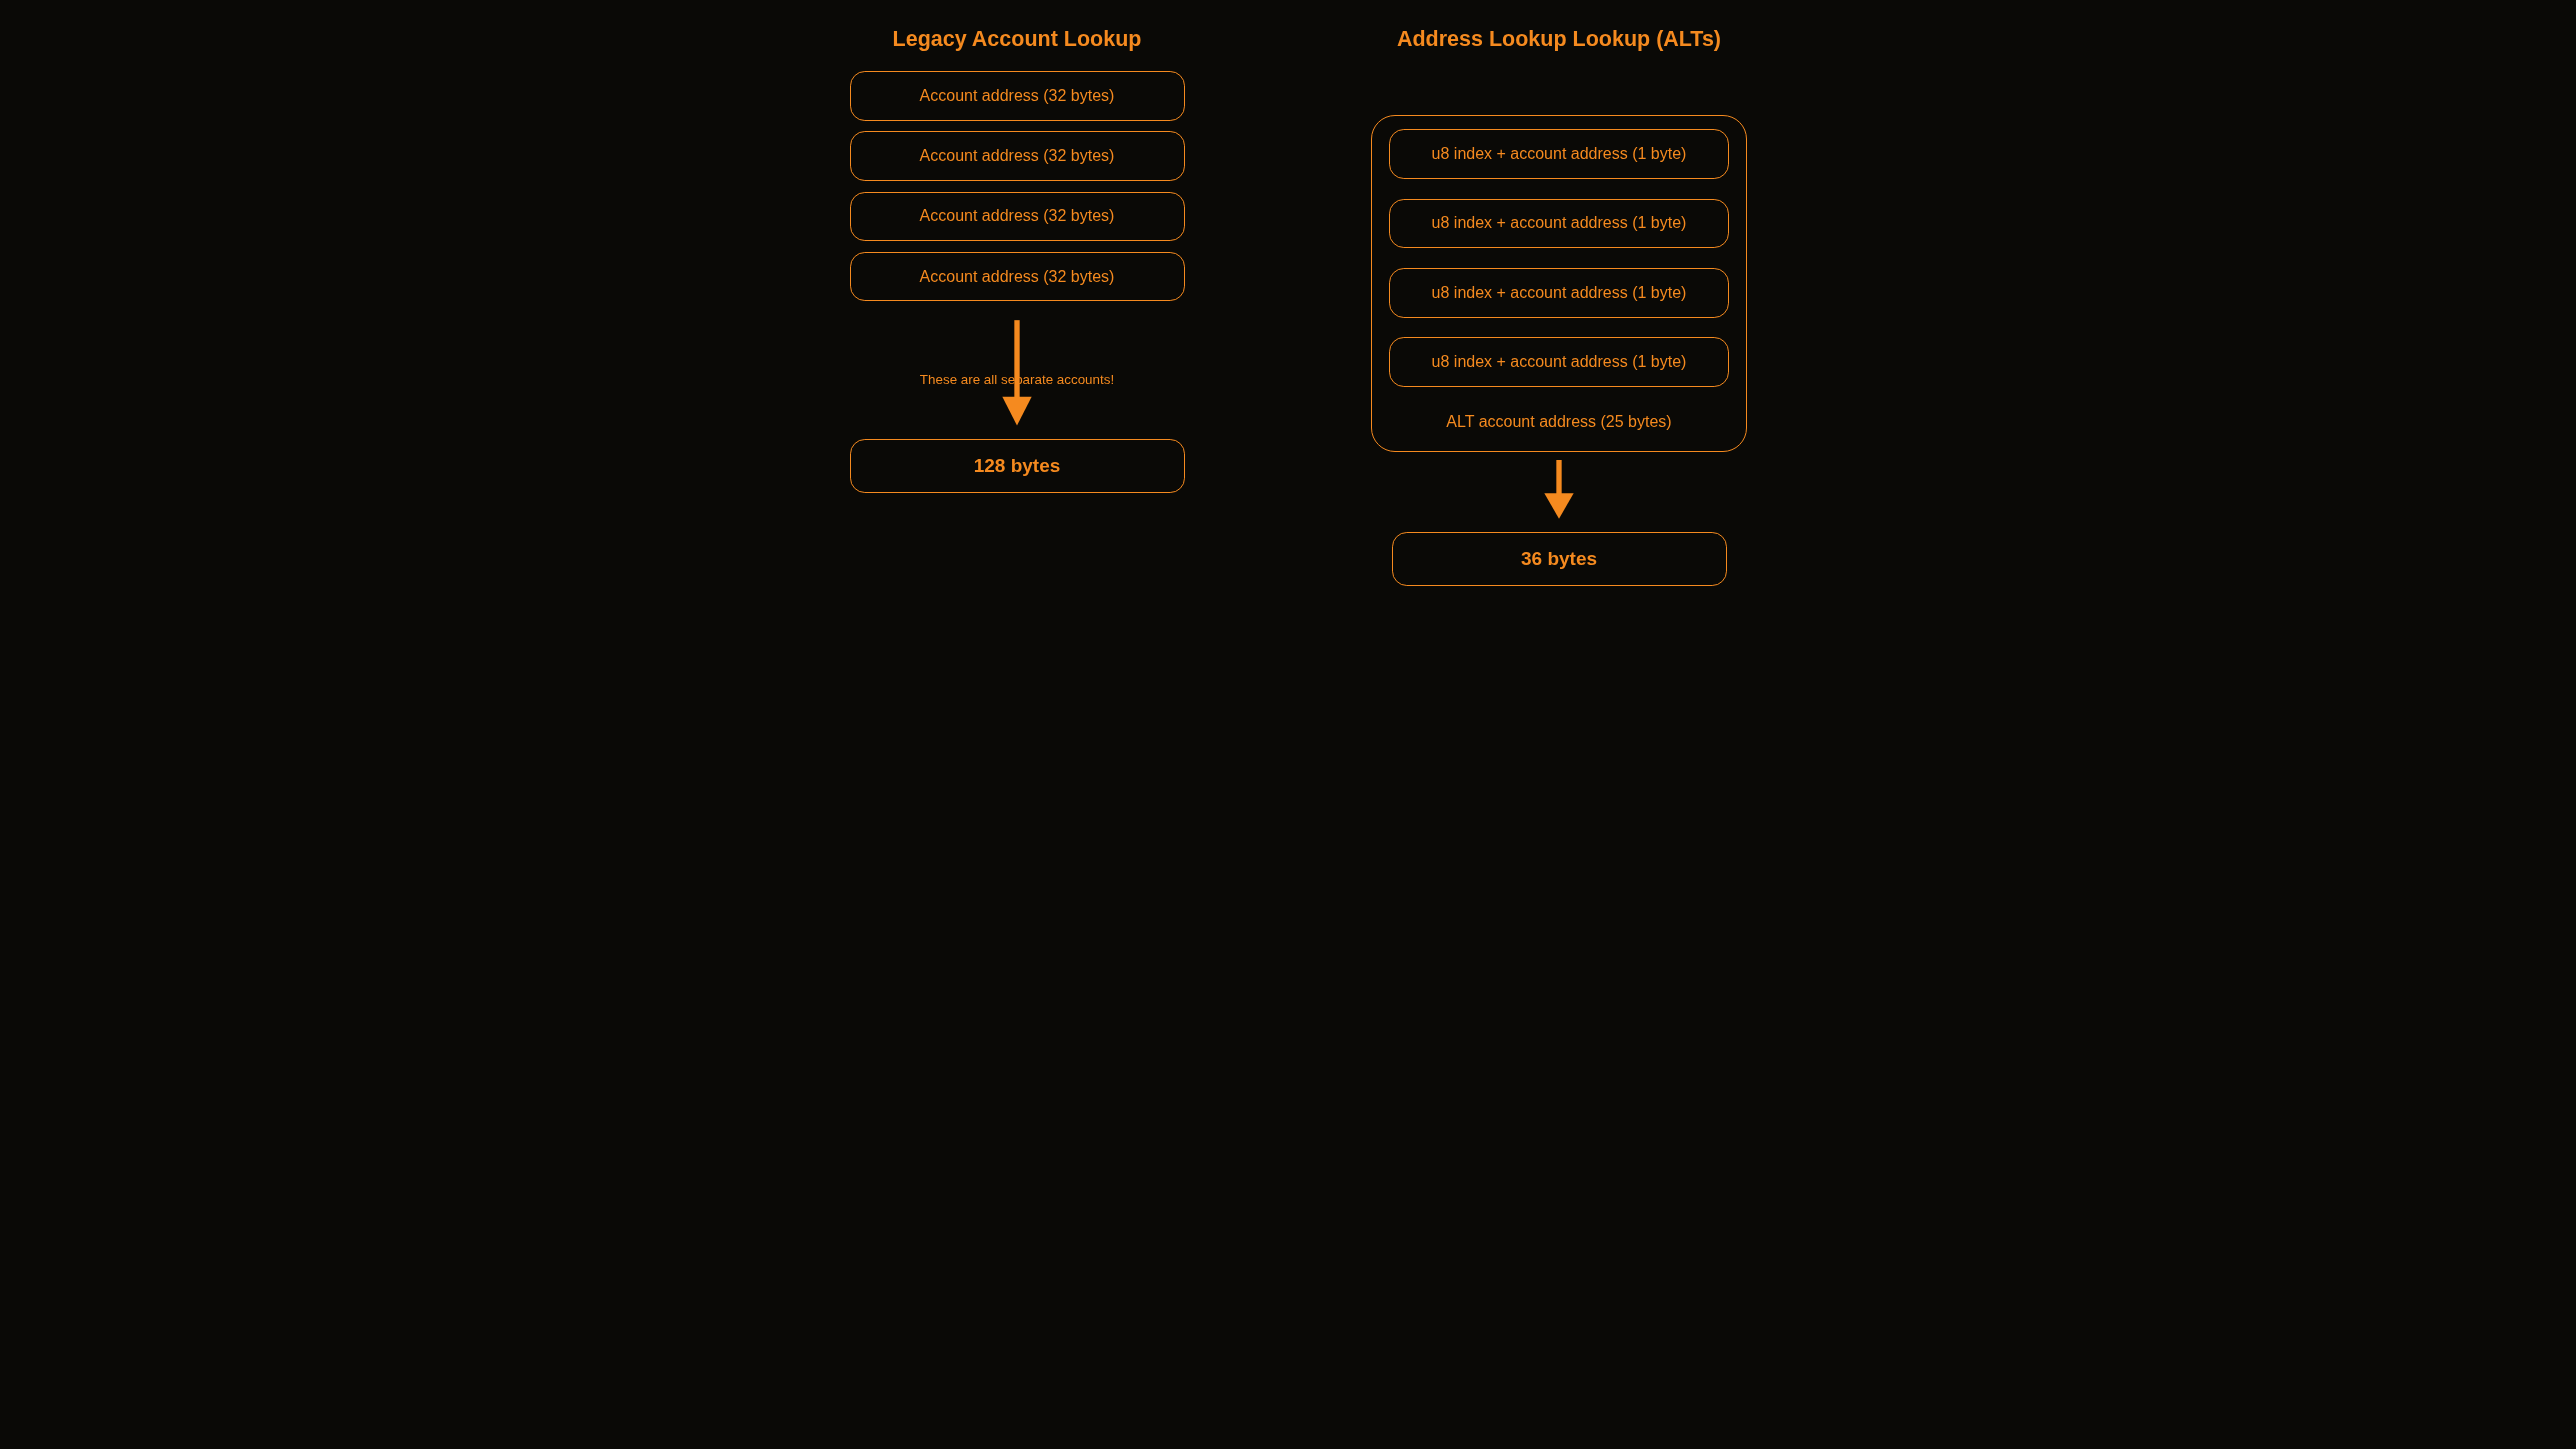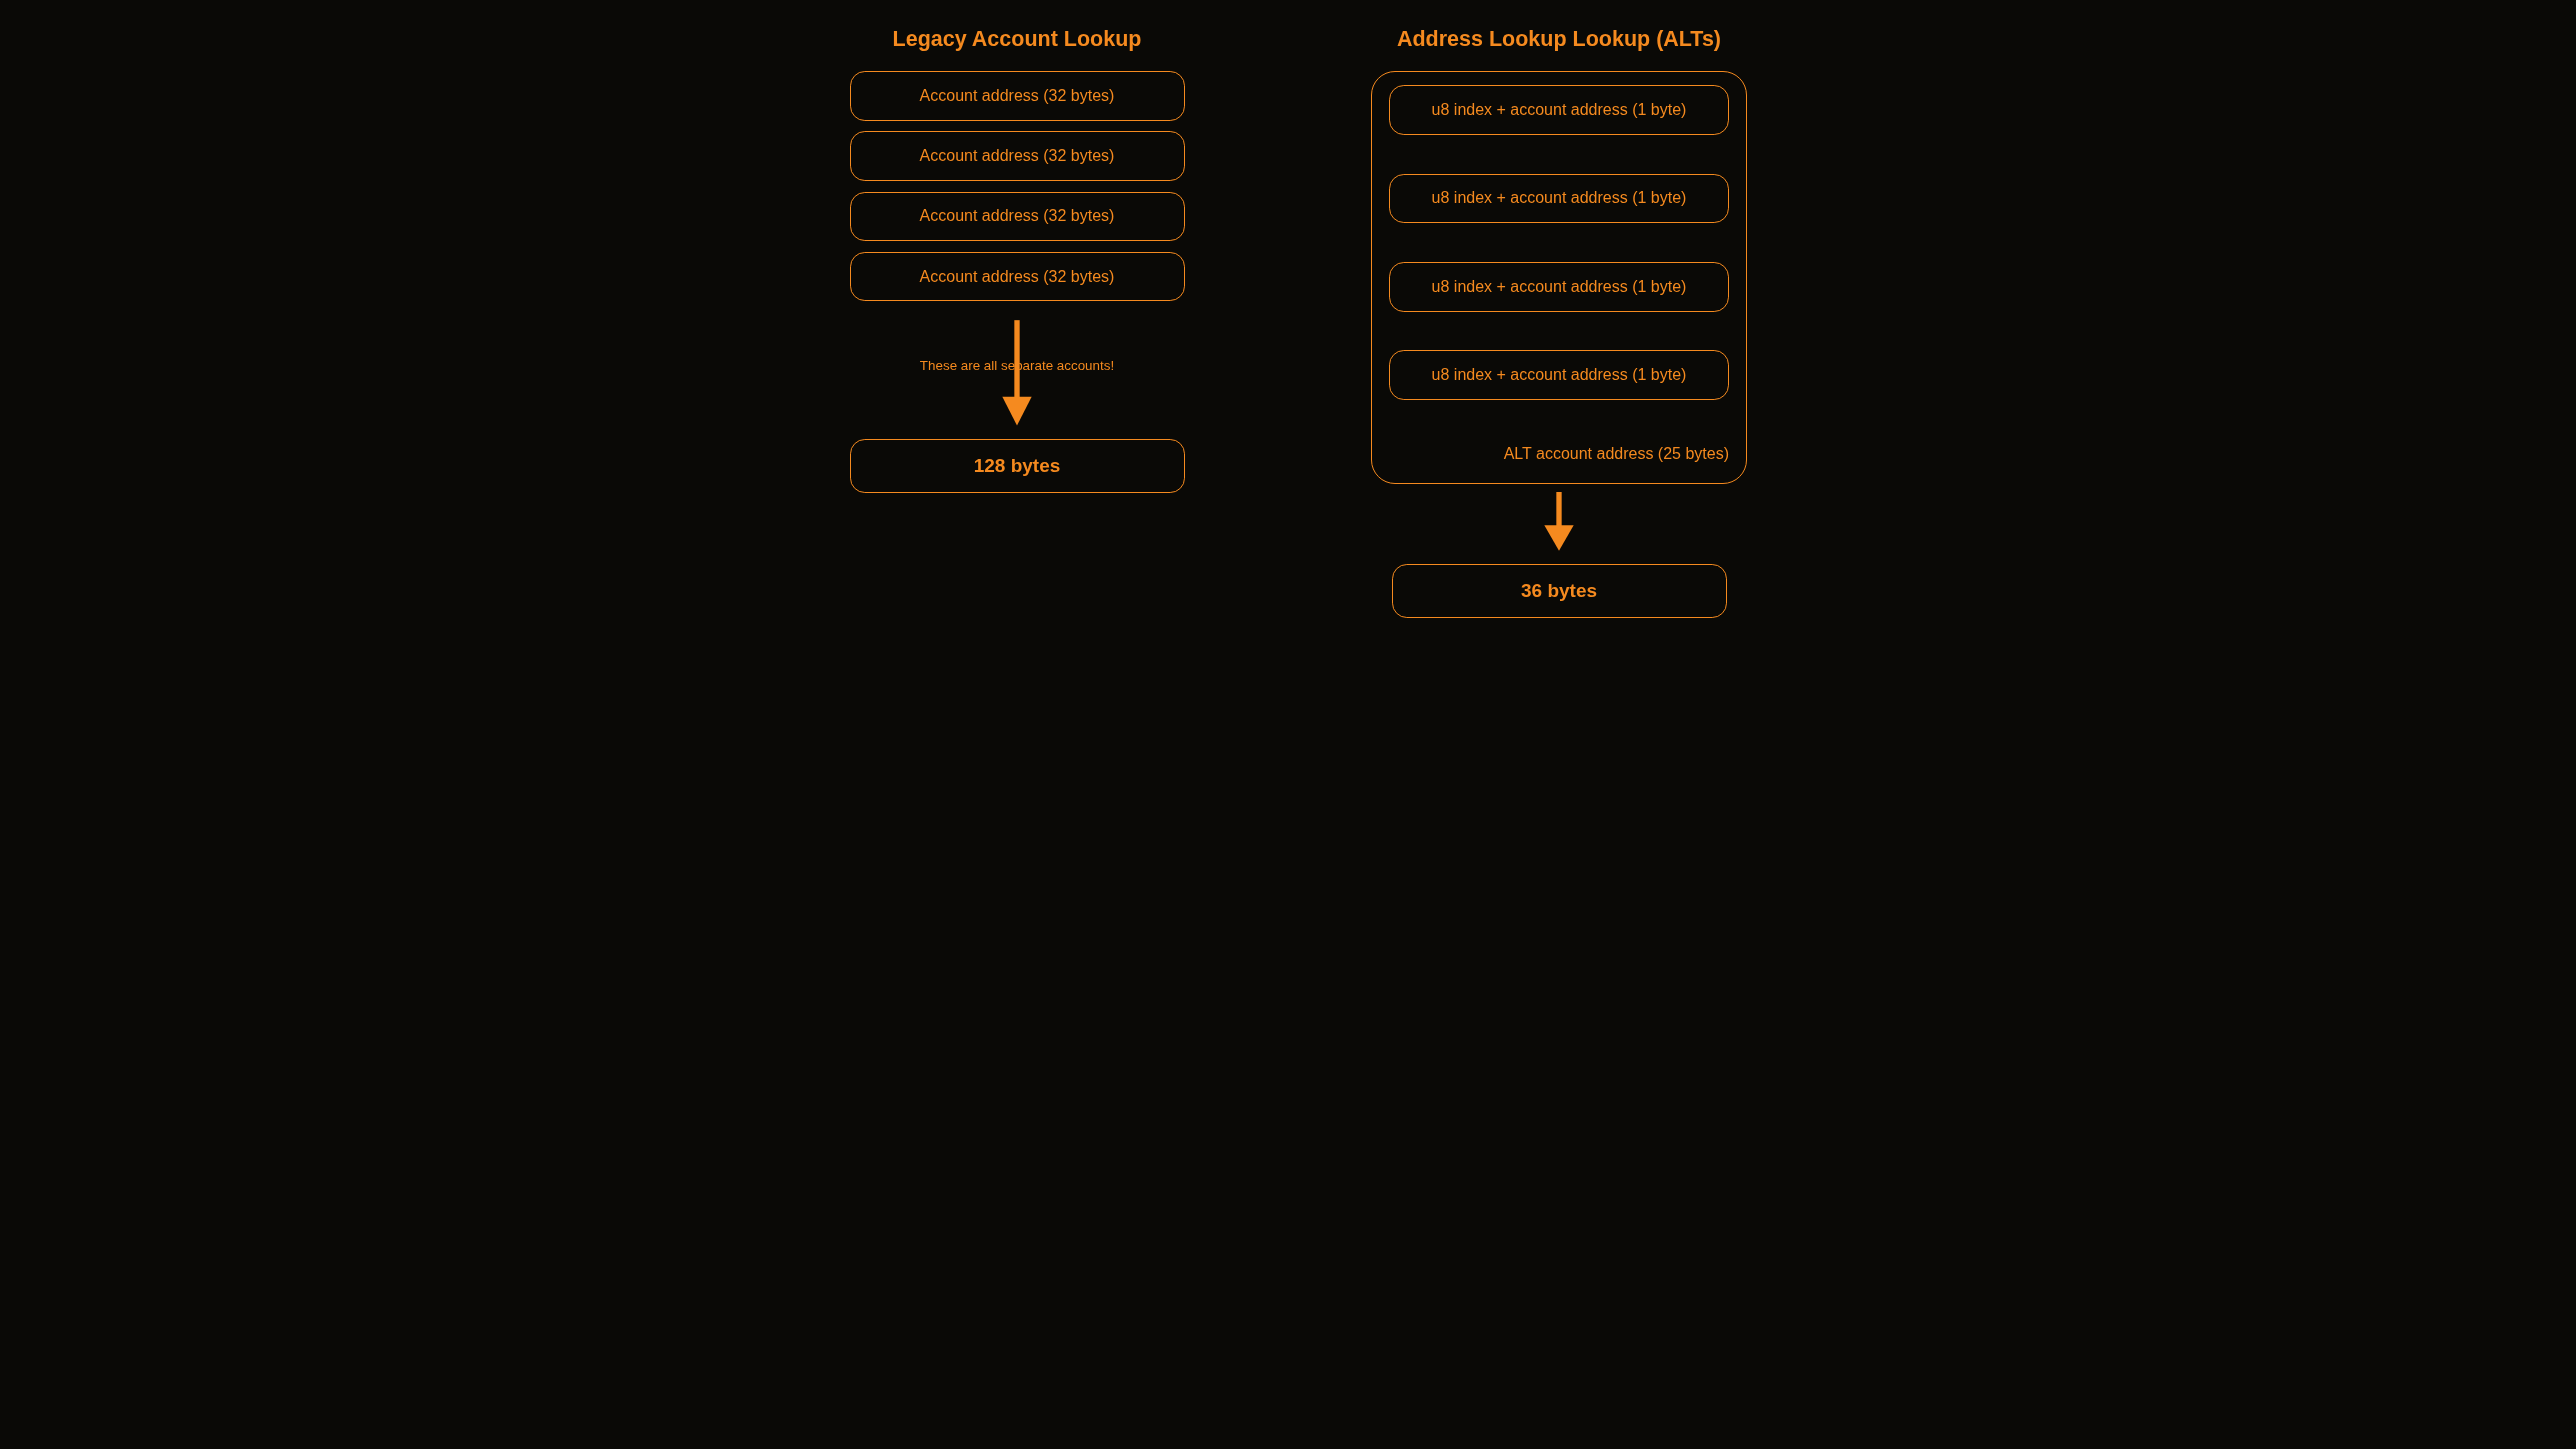"u8 index + account address" .alt-container { align-items: flex-end -> center; gap: 28px -> 9px; margin-top: none -> 44px }
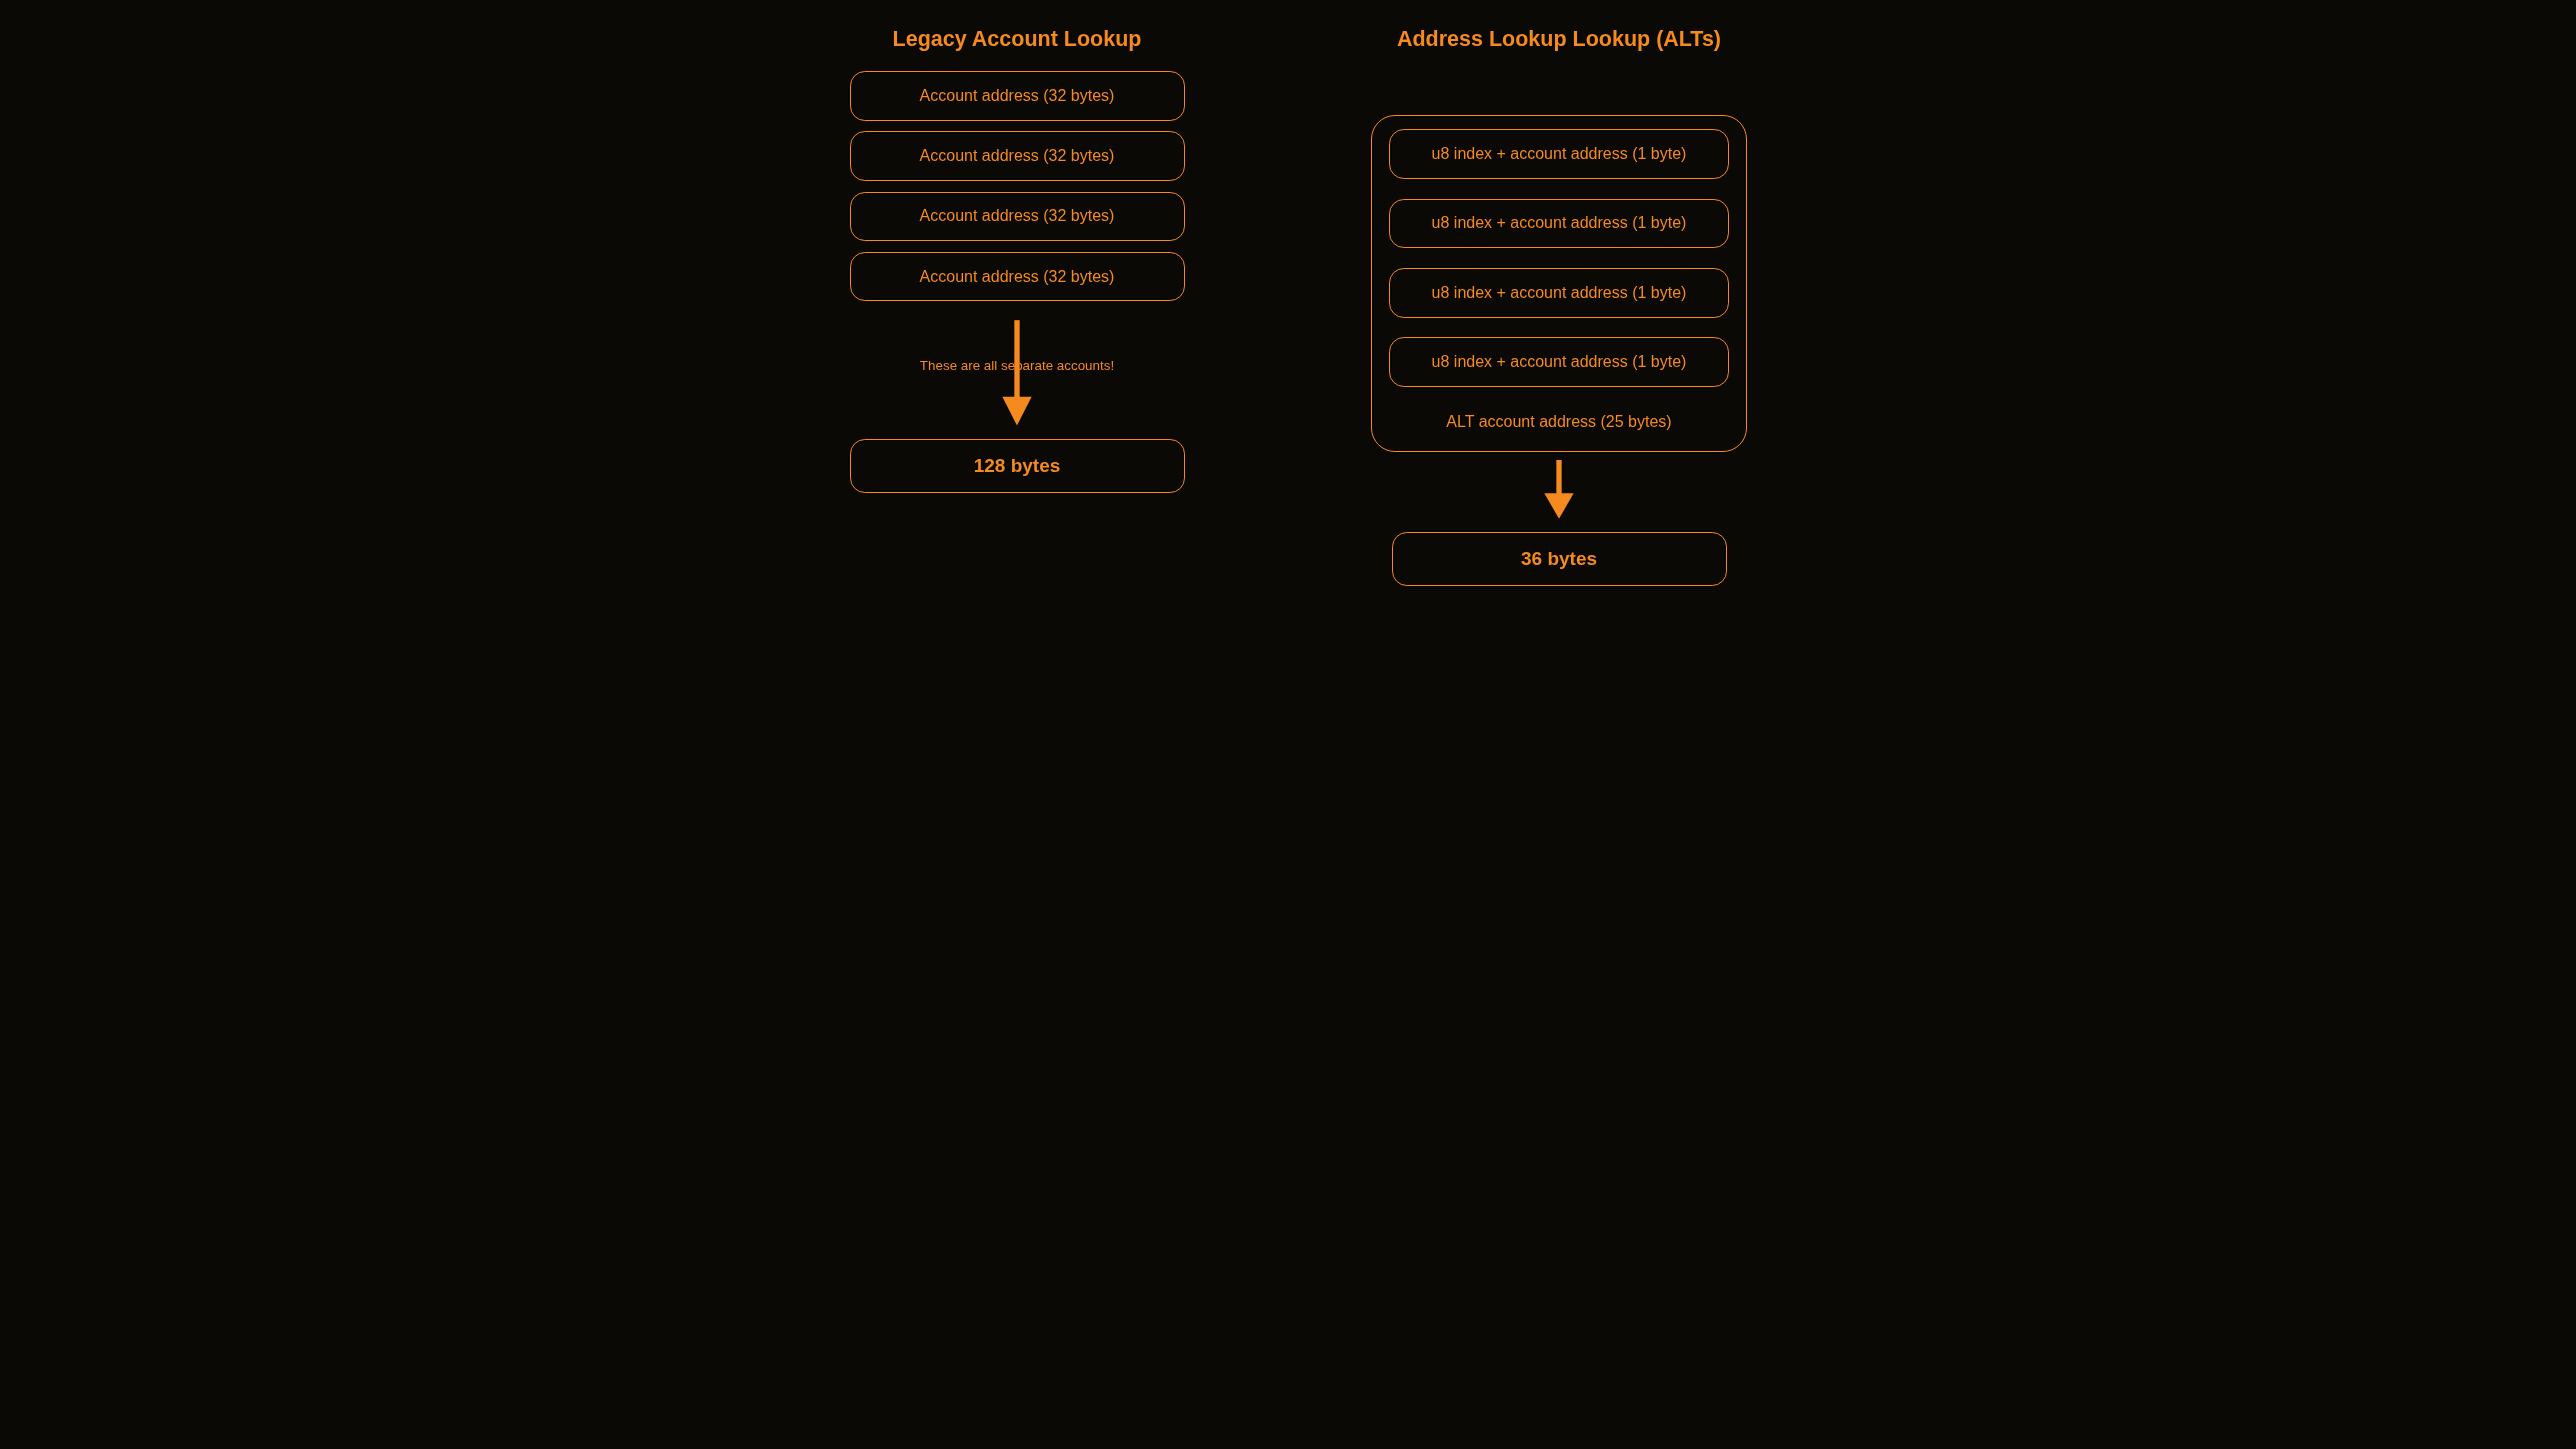"These are all separate accounts!" .arrow-caption { top: 38px -> 52px }
